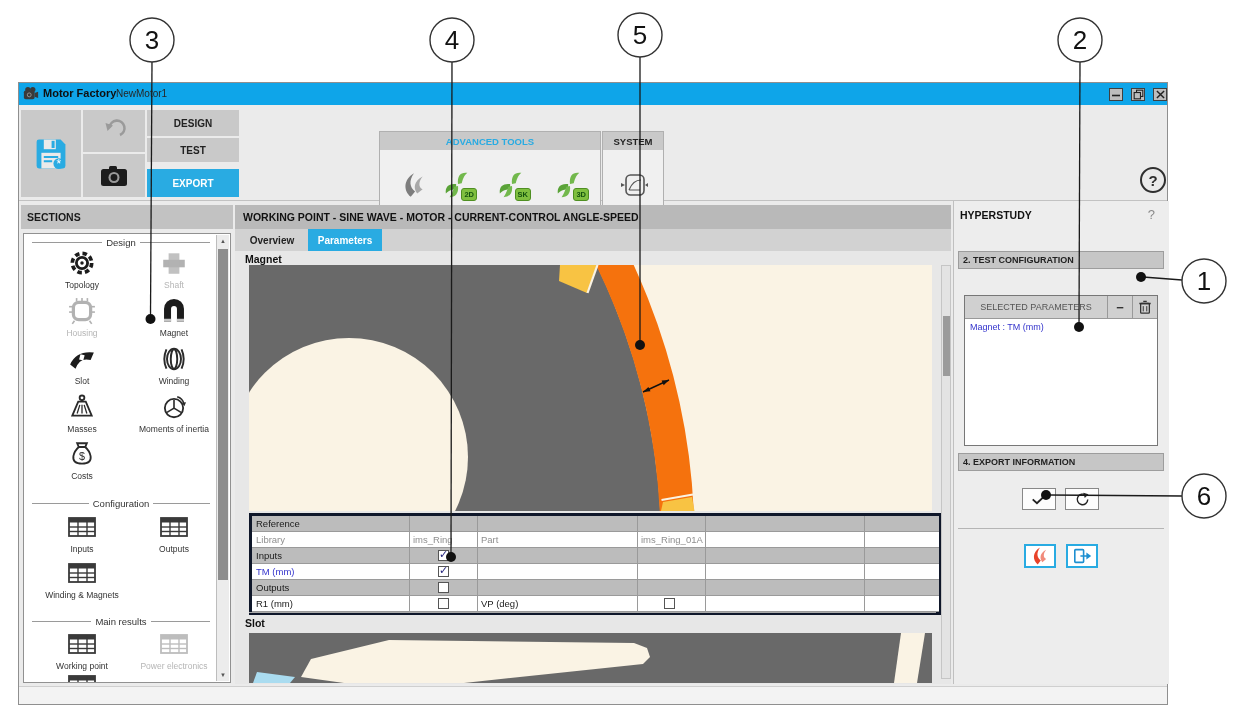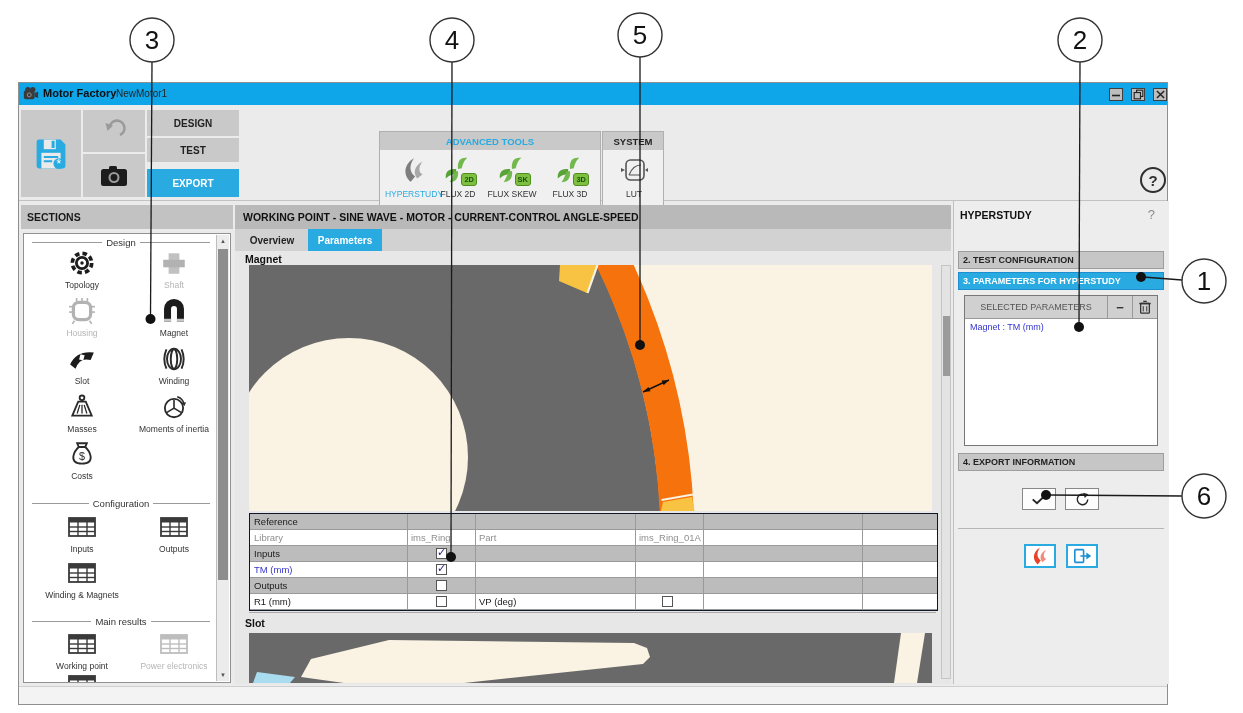"2D" .gitem { justify-content: none -> flex-end }
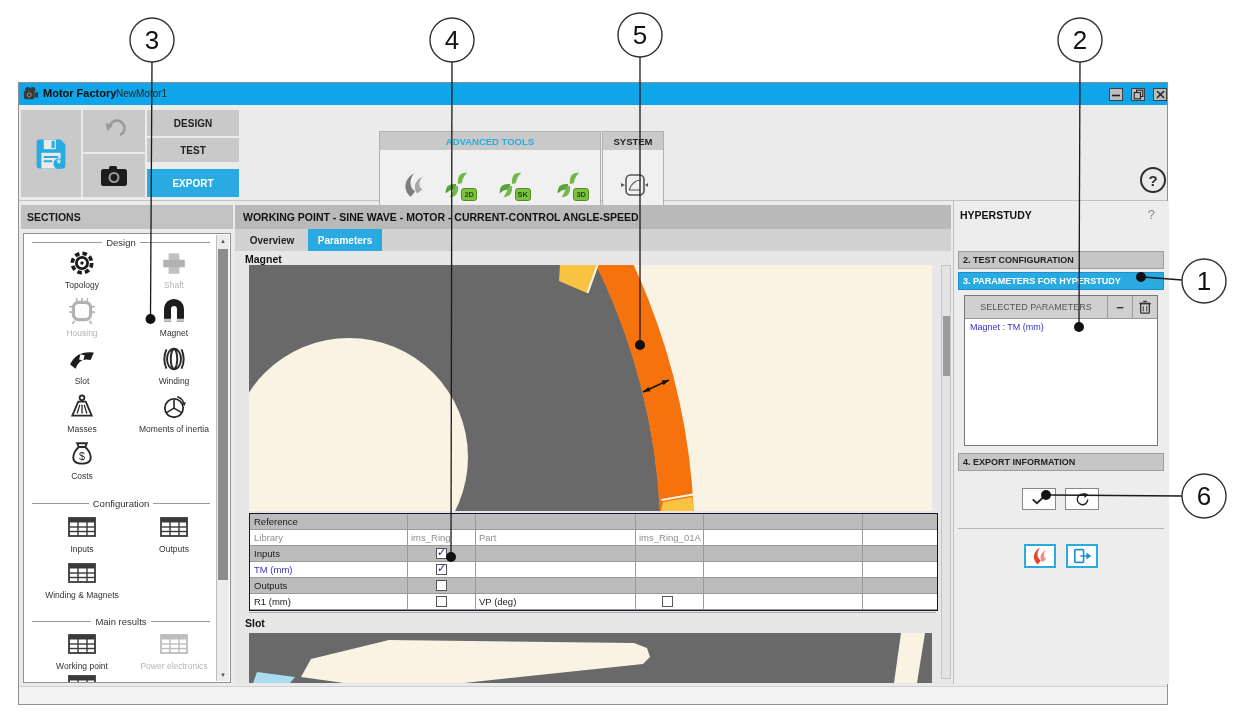"3. PARAMETERS FOR HYPERSTUDY" div.step { html: <div>3. PARAMETERS FOR HYPERSTUDY</div> -> none }
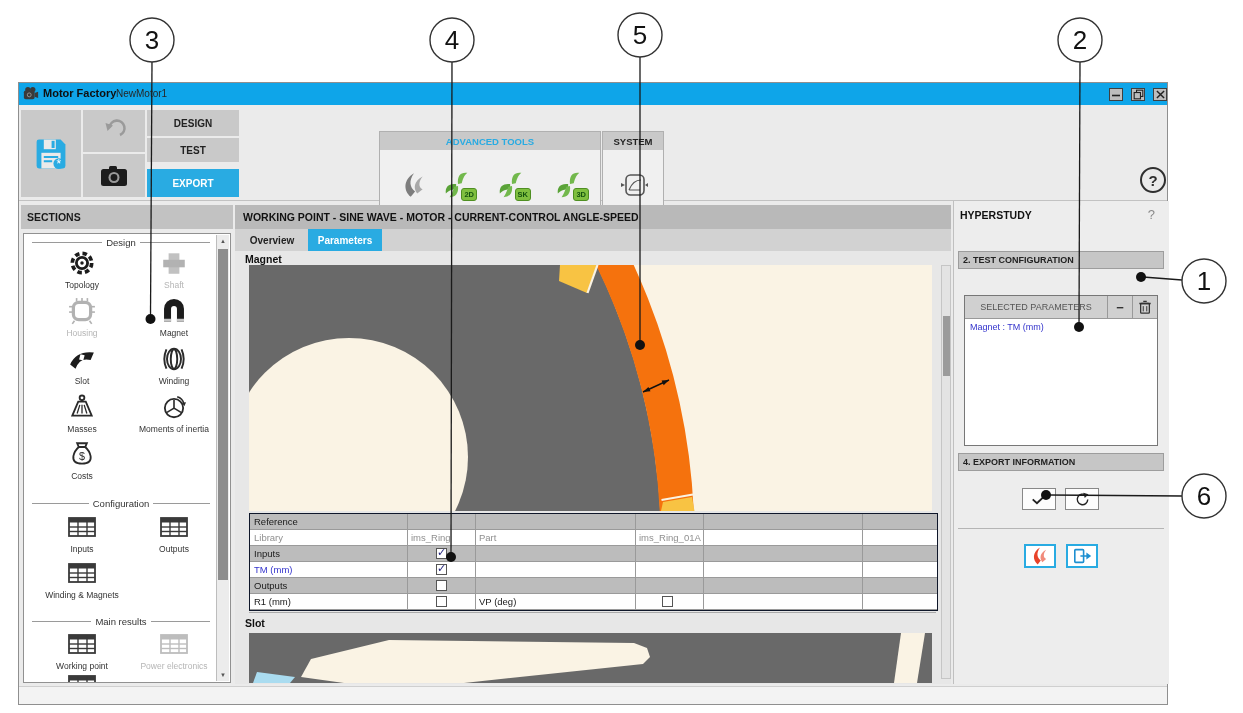"Reference" #ptable { border: 1px solid #0f172a -> 3px solid #0f172a }
